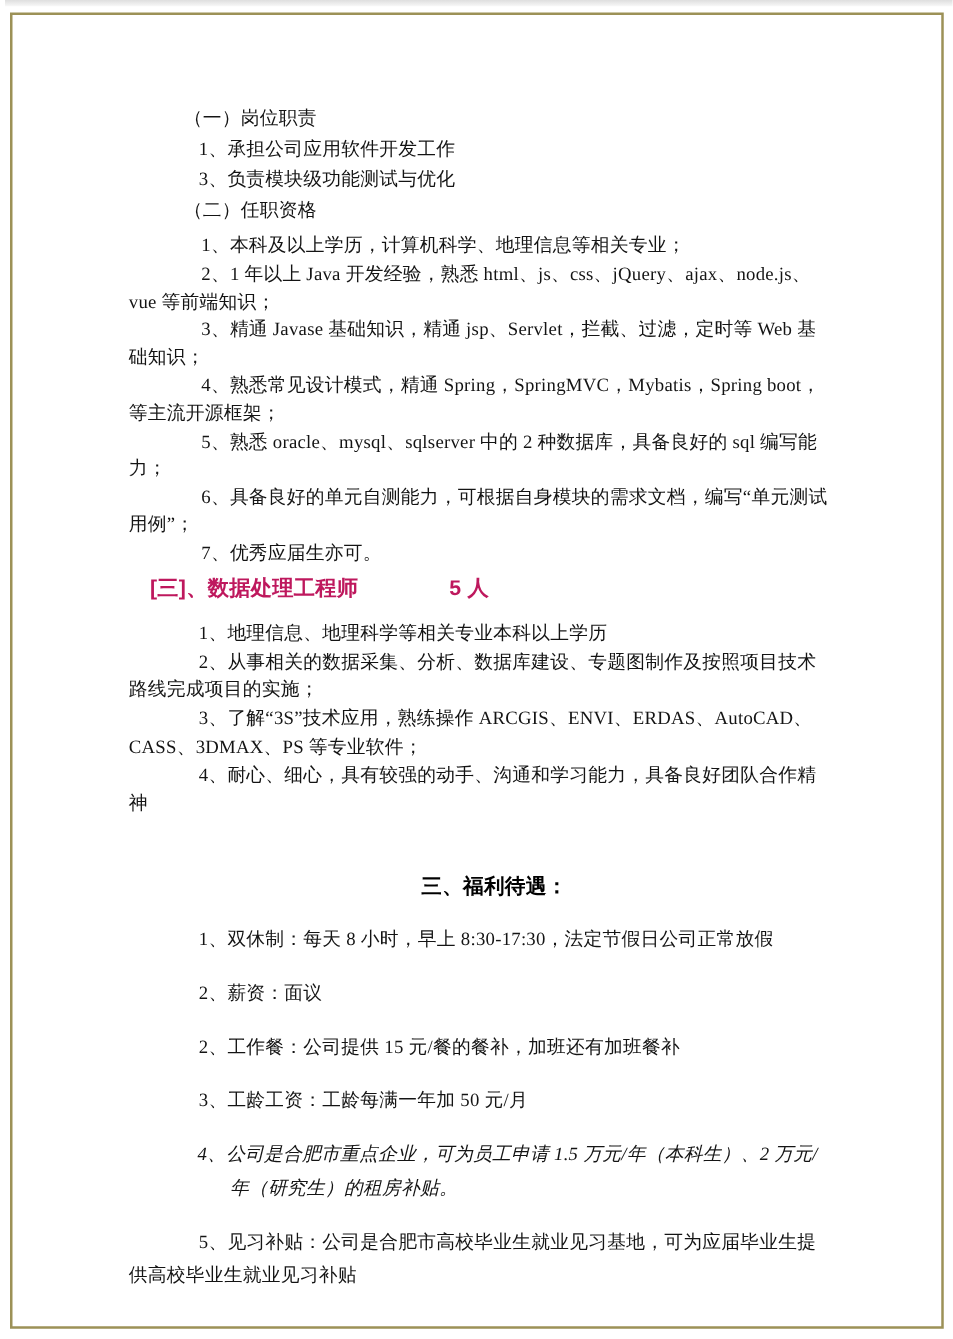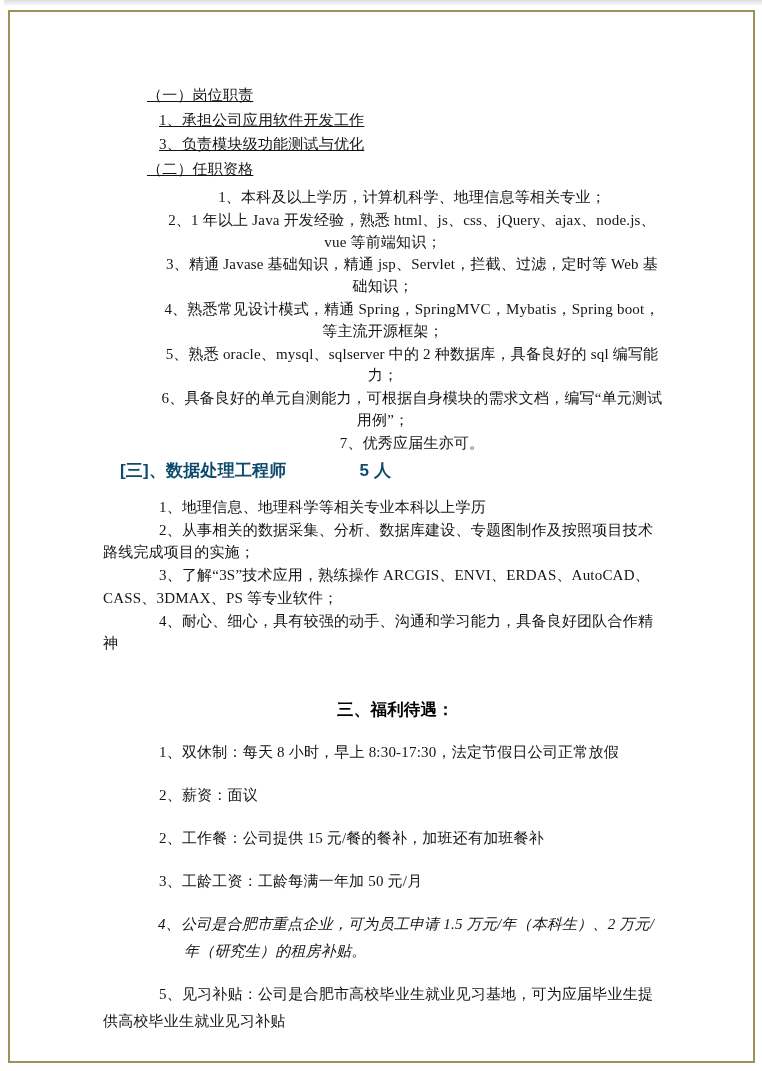"（一）岗位职责" .sec1 p { text-decoration: underline -> none }
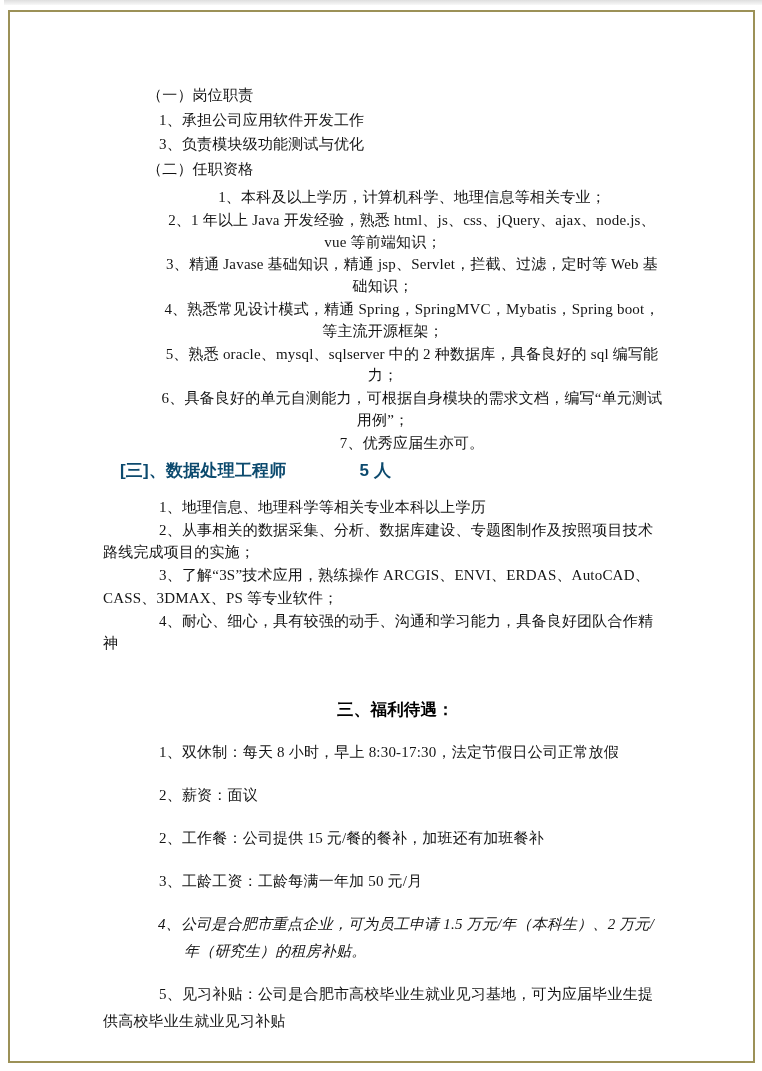"1、本科及以上学历，计算机科学、地理信息等相关专业；" .qual p { text-align: center -> none }
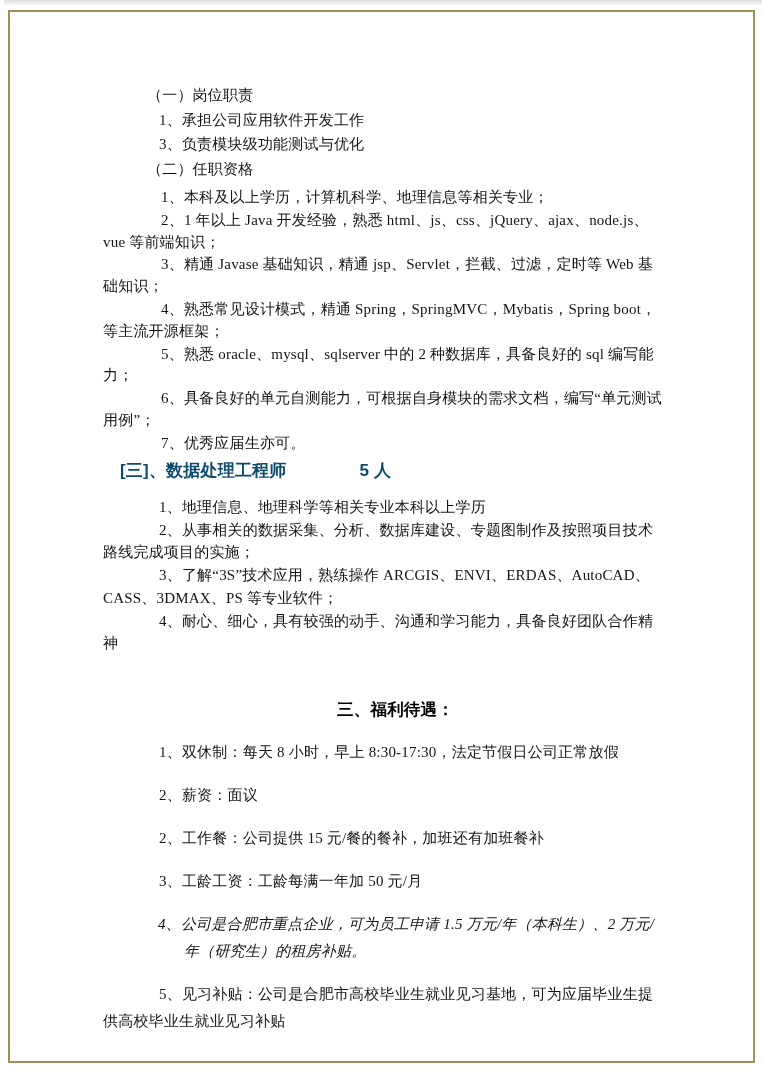"[三]、数据处理工程师 5 人" .pos-heading { color: #0c4a6e -> #be185d }
